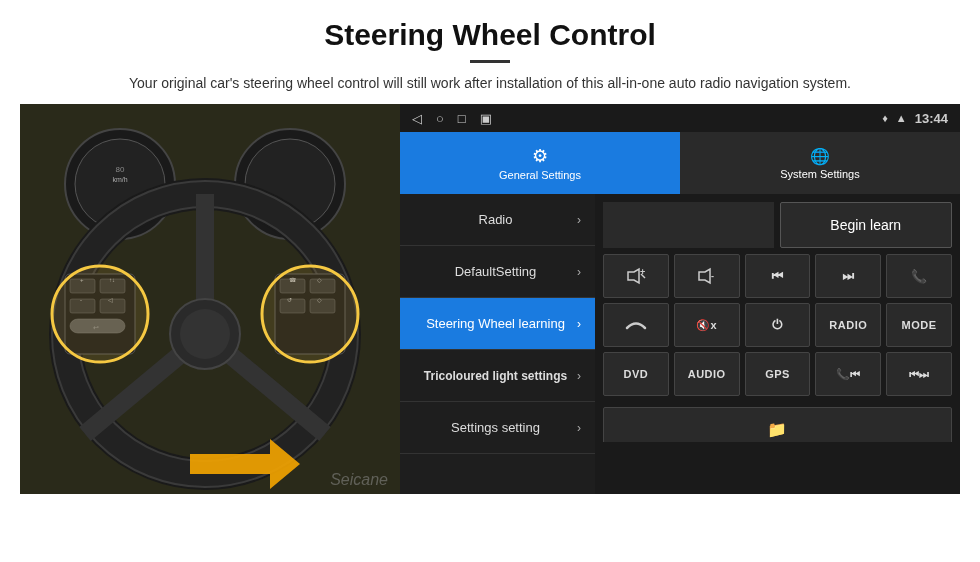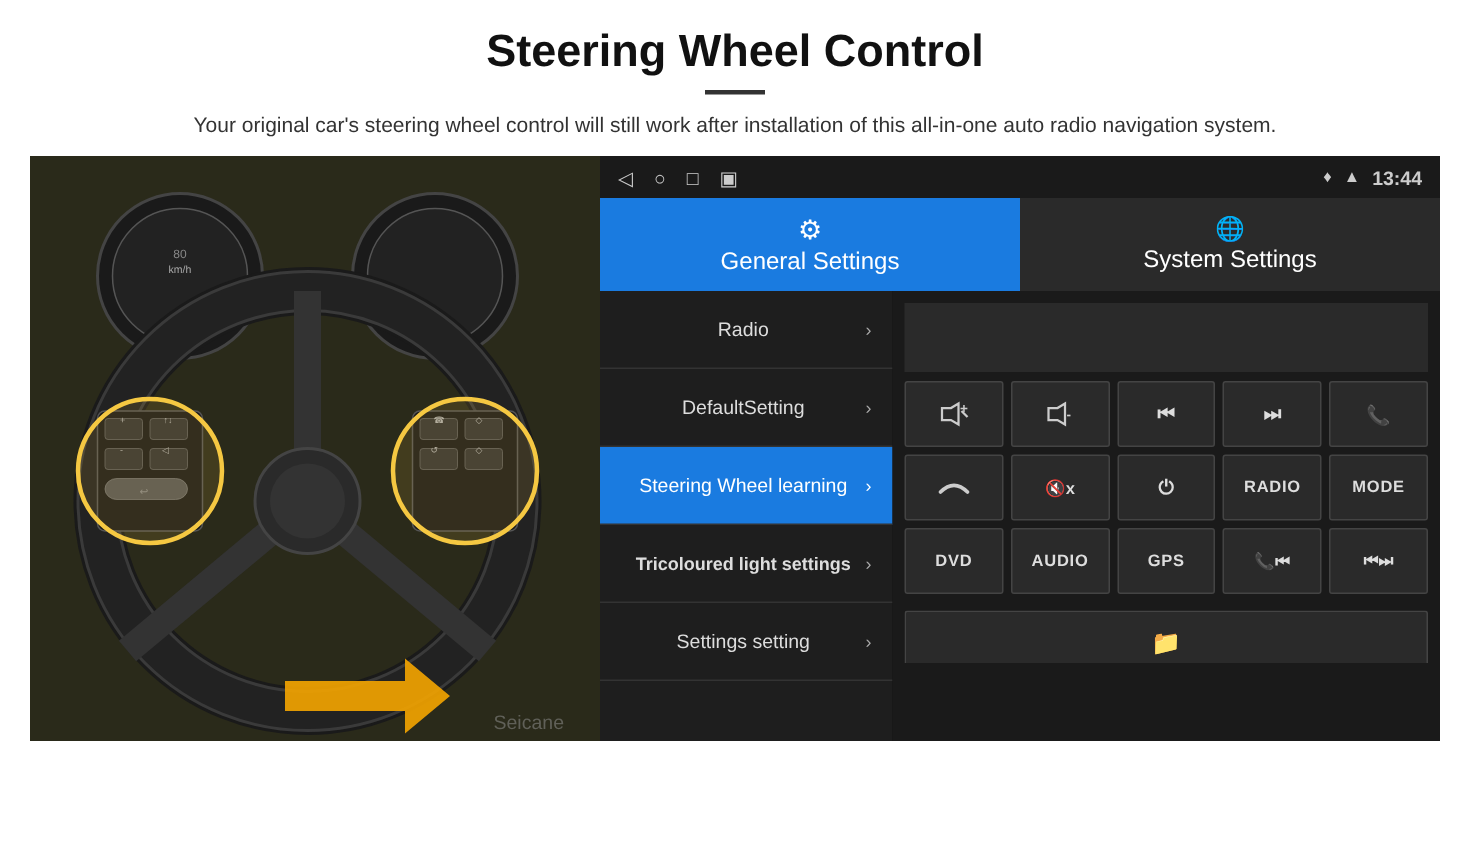"General Settings" .tab-label { font-size: 16px -> 11px }
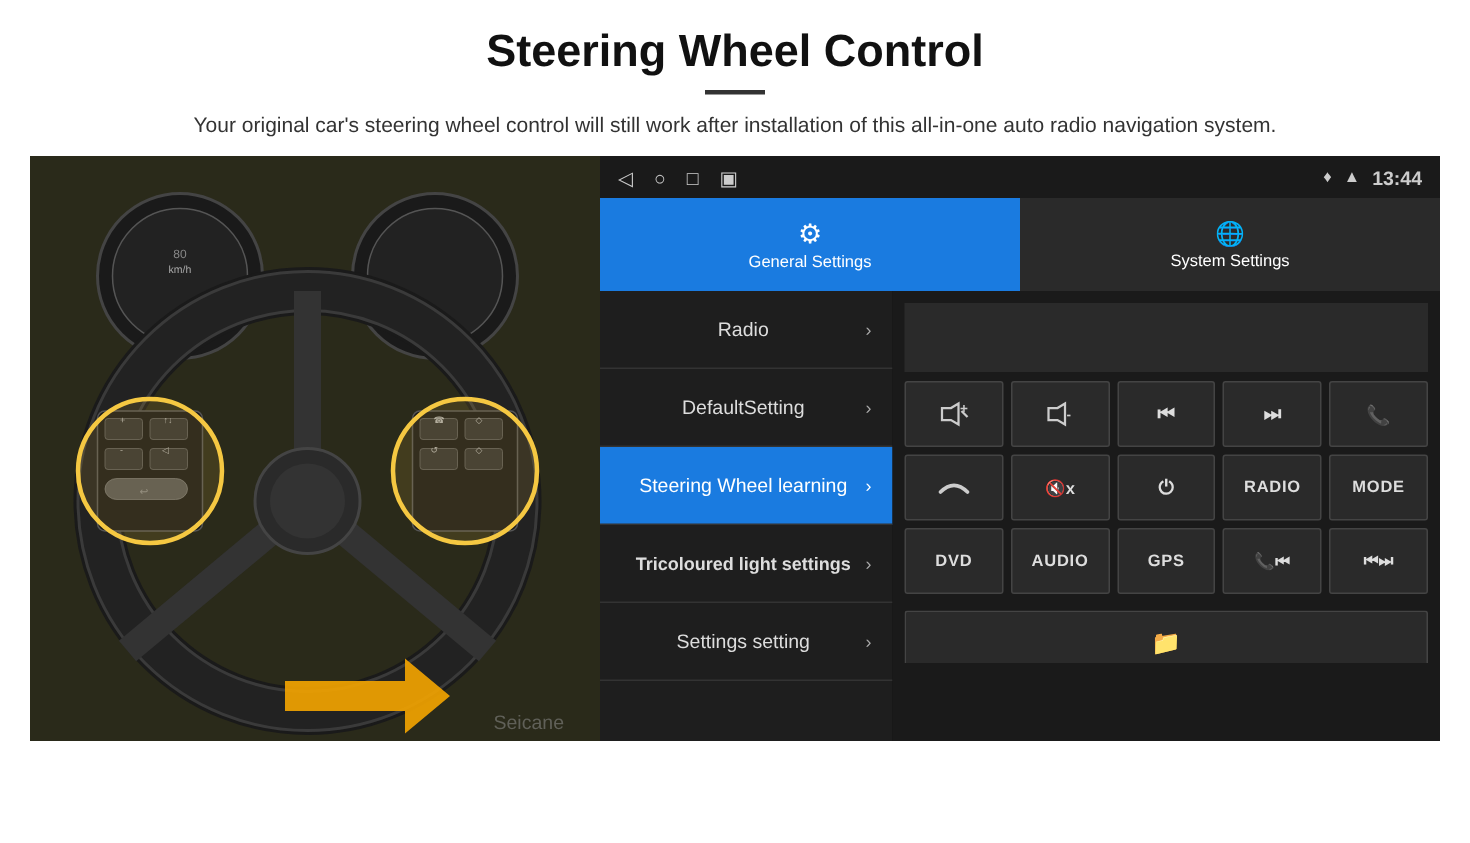"Begin learn" div.begin-learn-btn { html: none -> <div>Begin learn</div> }
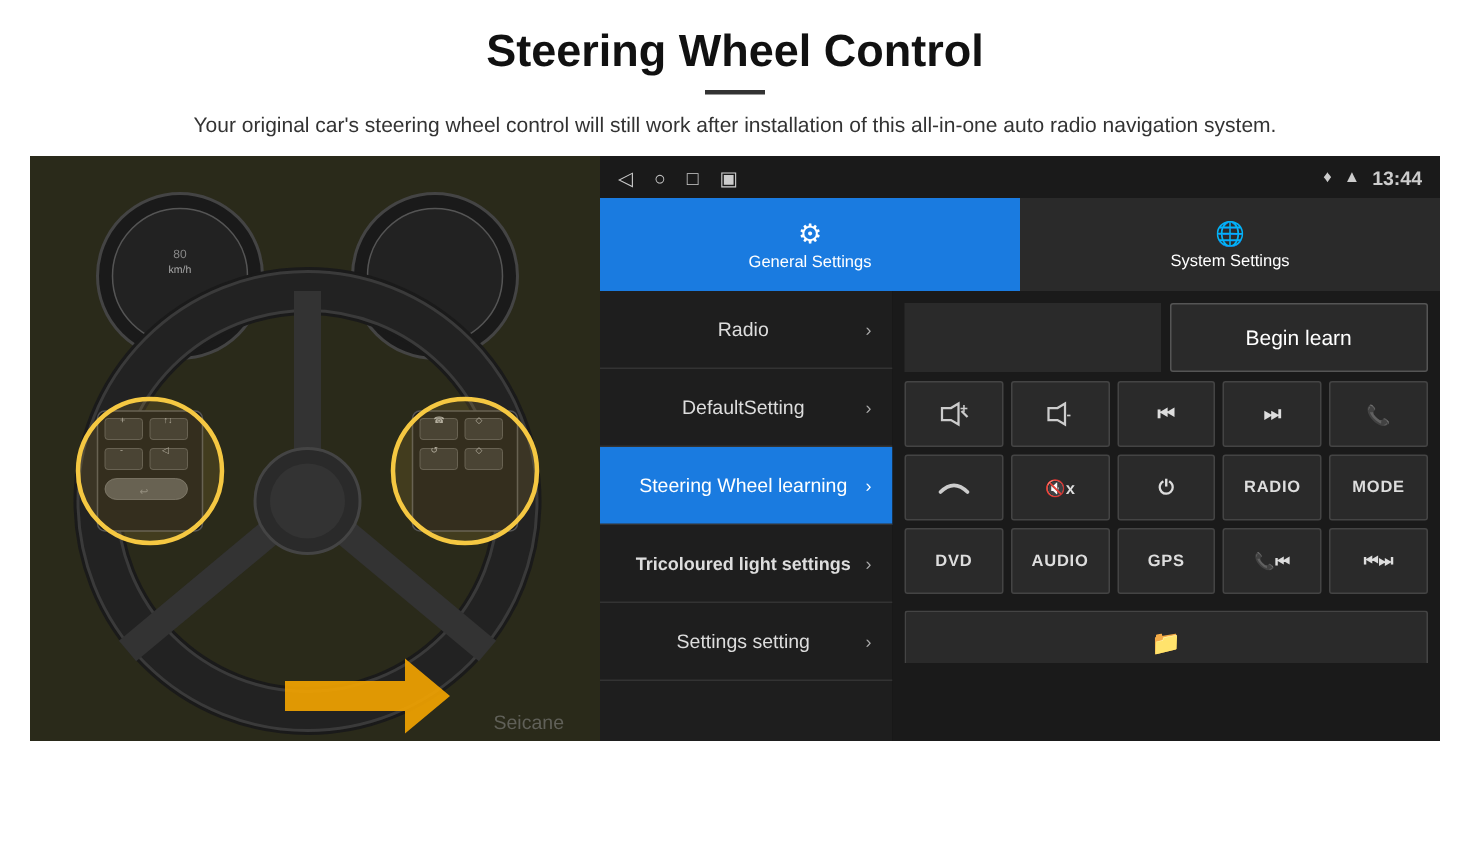"Seicane" .watermark { font-size: 13px -> 16px; font-style: none -> italic; right: 24px -> 12px }
